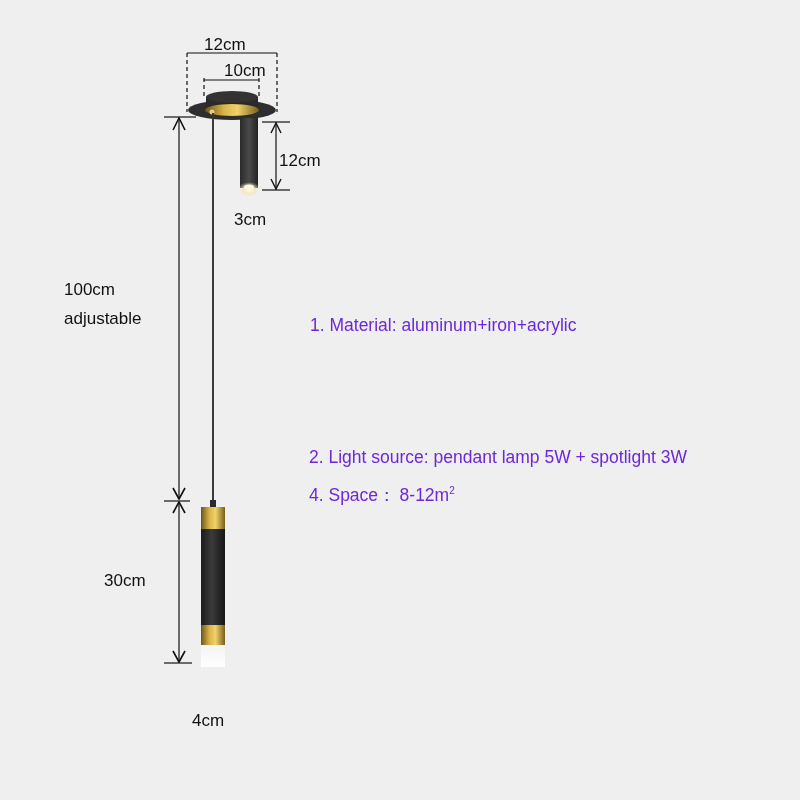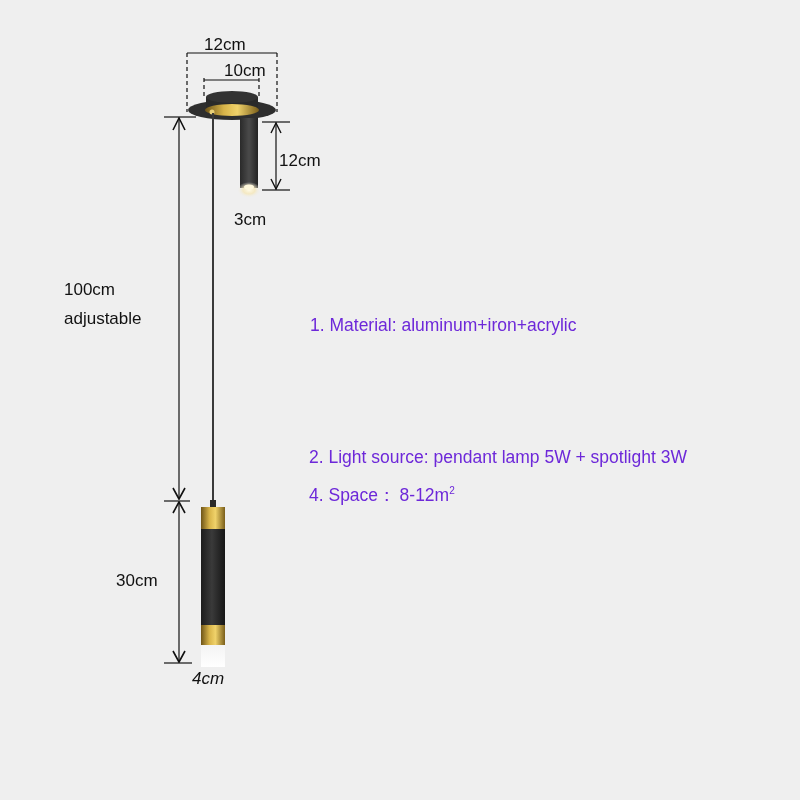"30cm" div.abs { margin-left: 12px -> none }
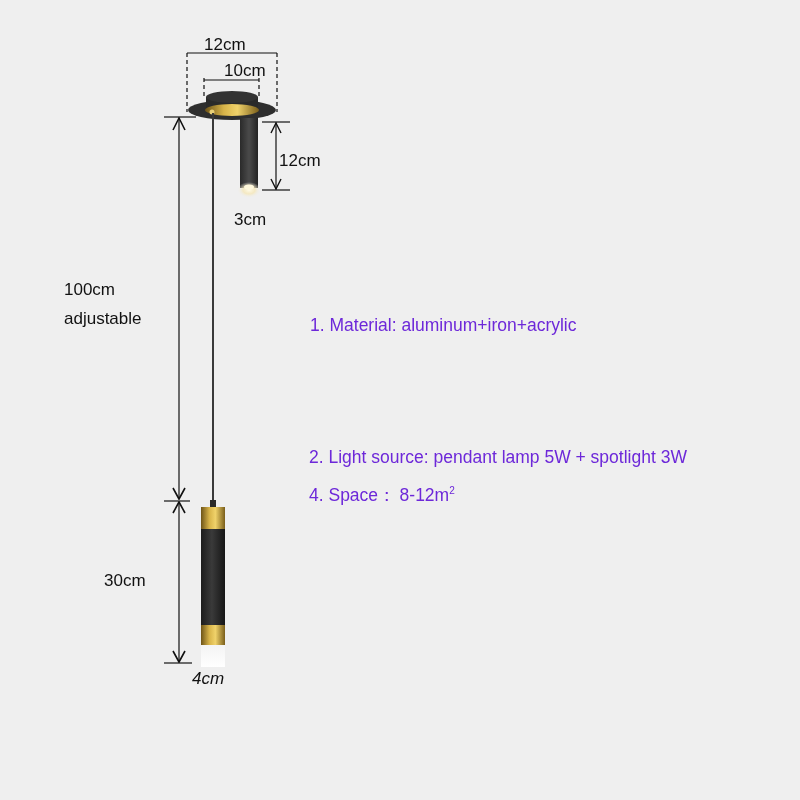"4cm" div.abs { font-style: italic -> none; top: 669px -> 711px }
